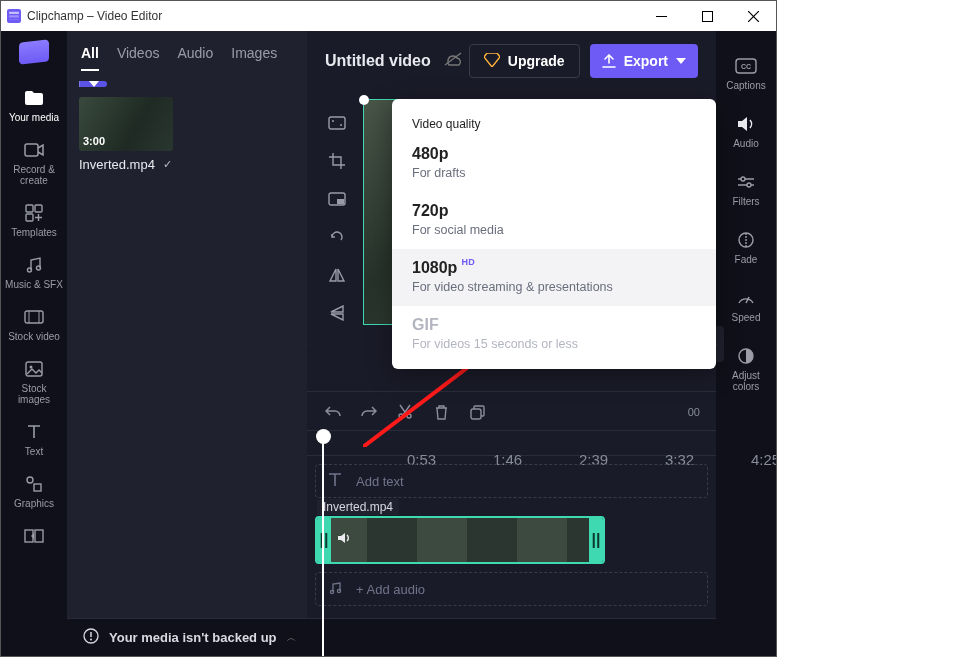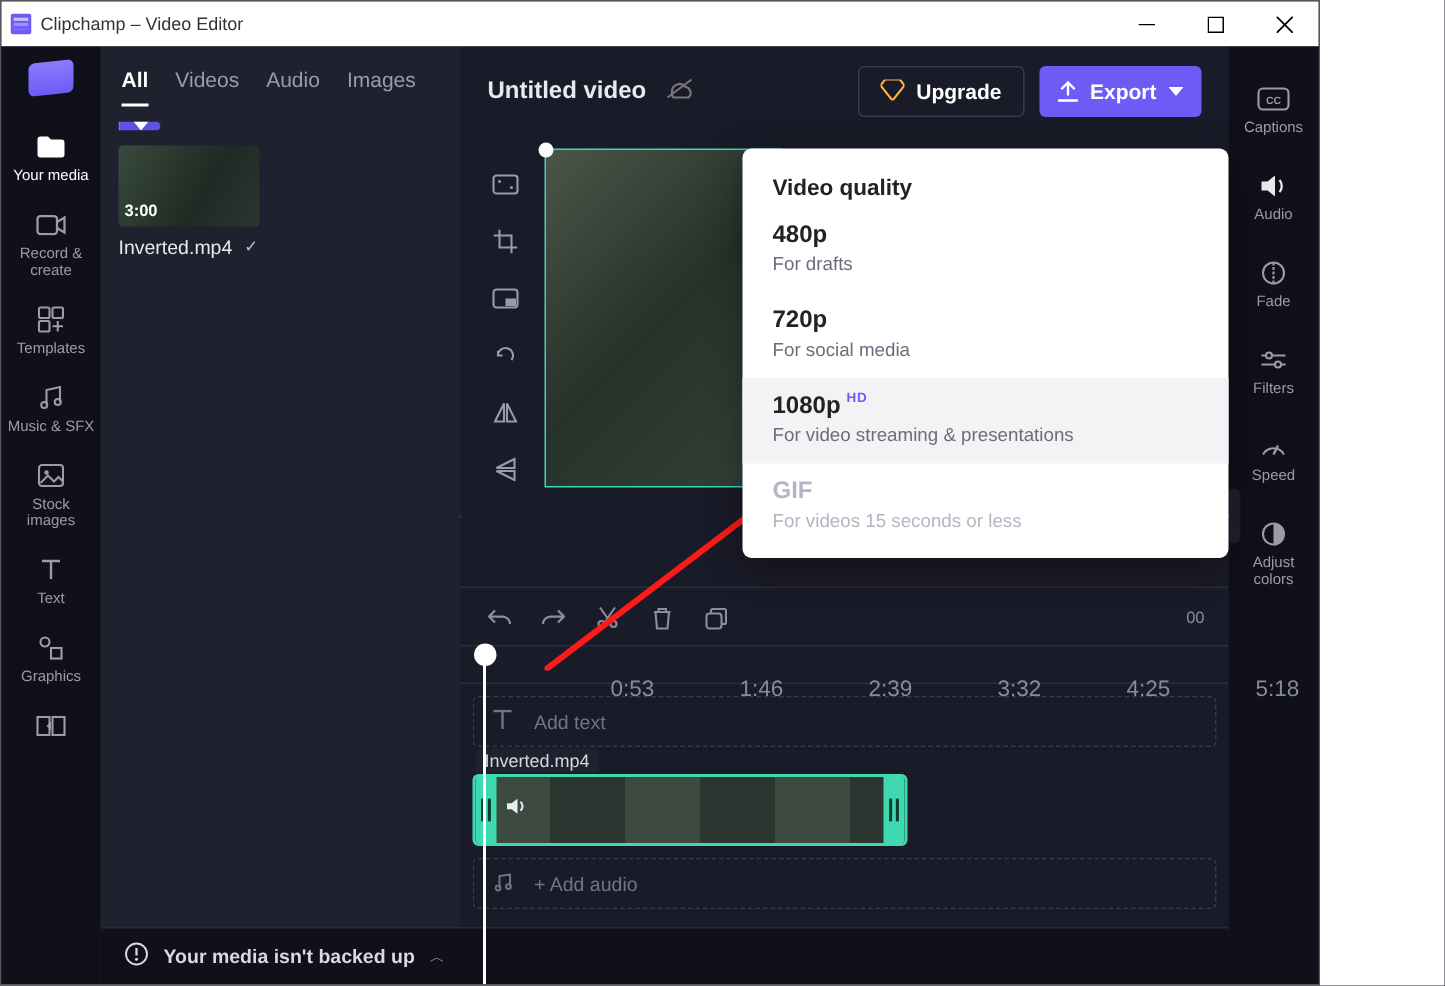"Clipchamp – Video Editor" .window { width: 880px -> 777px }
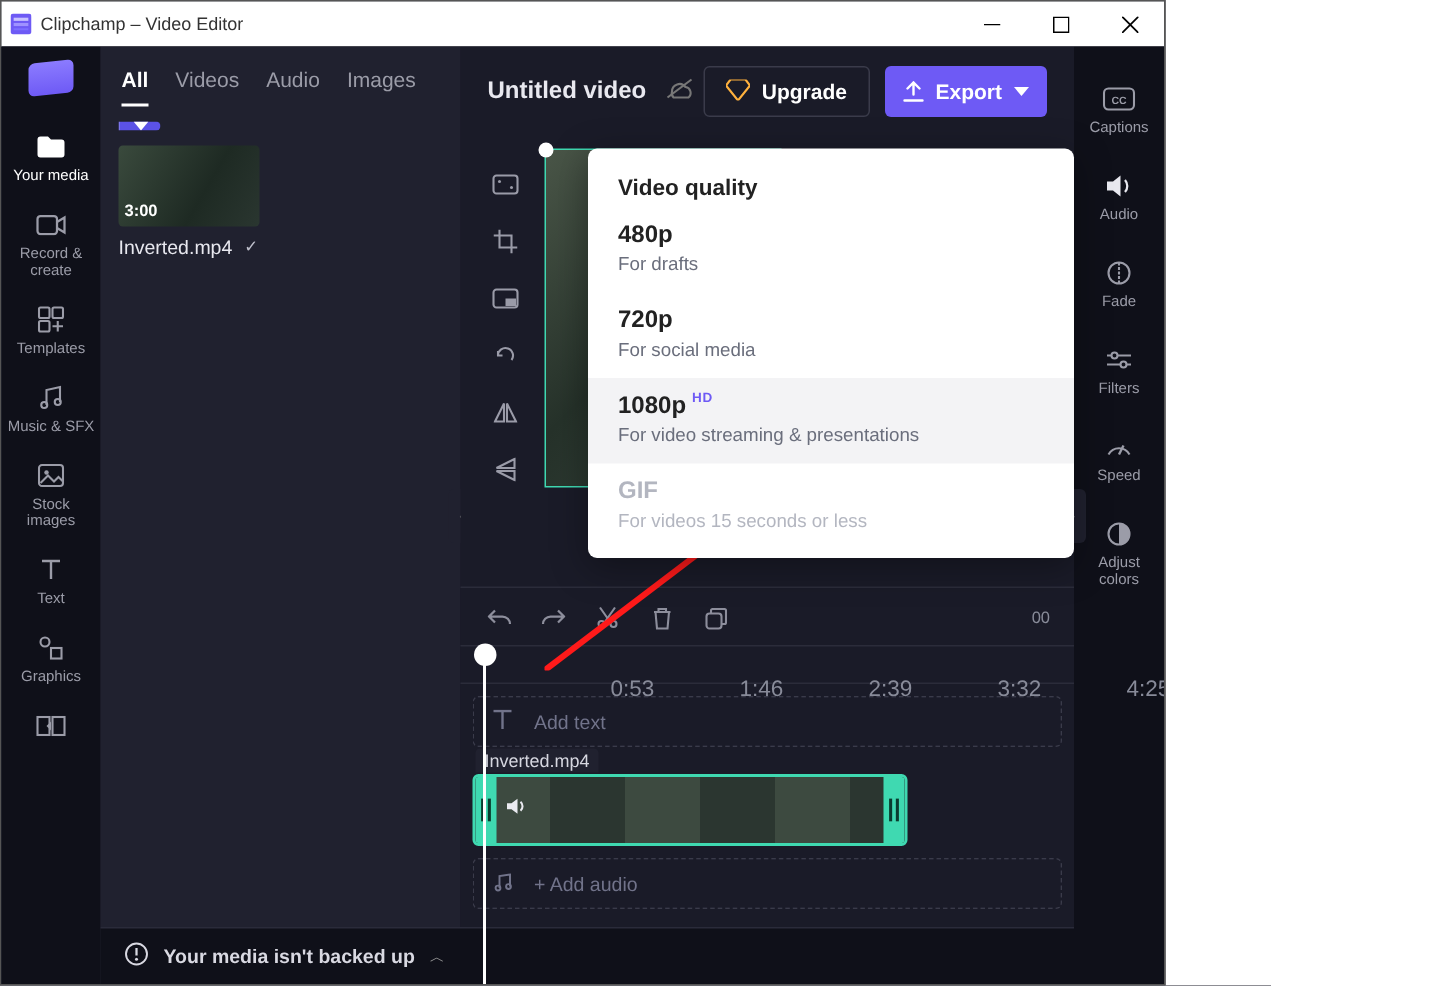"Video quality" .dd-head { font-size: 15px -> 12px; font-weight: 700 -> 400 }
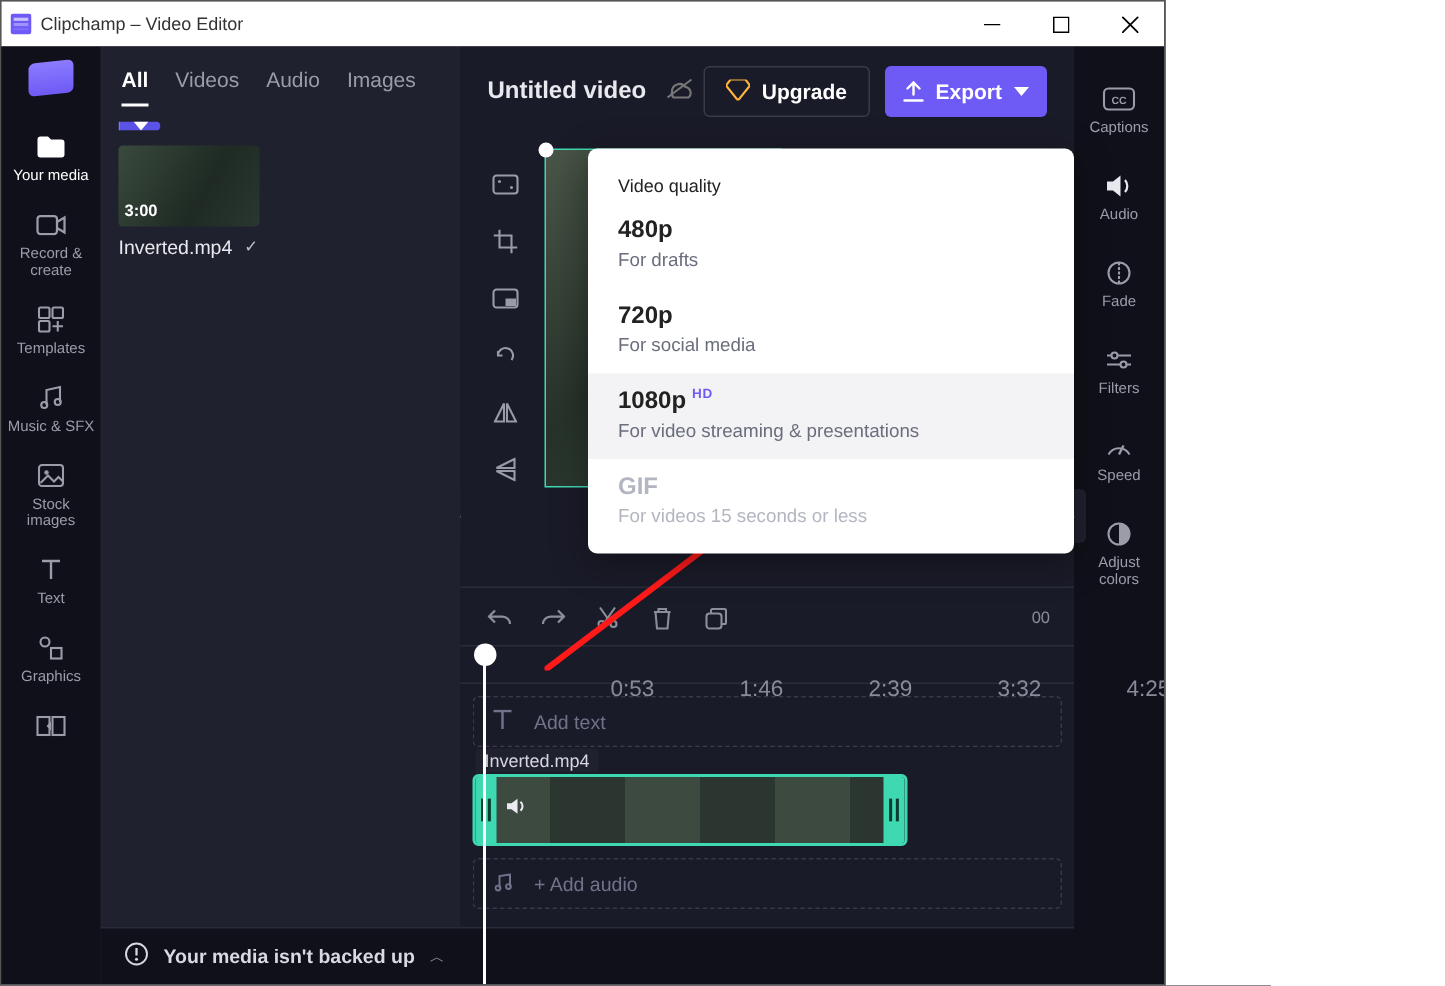"Fade" div.rail-item { order: before "Filters" -> after "Filters" }
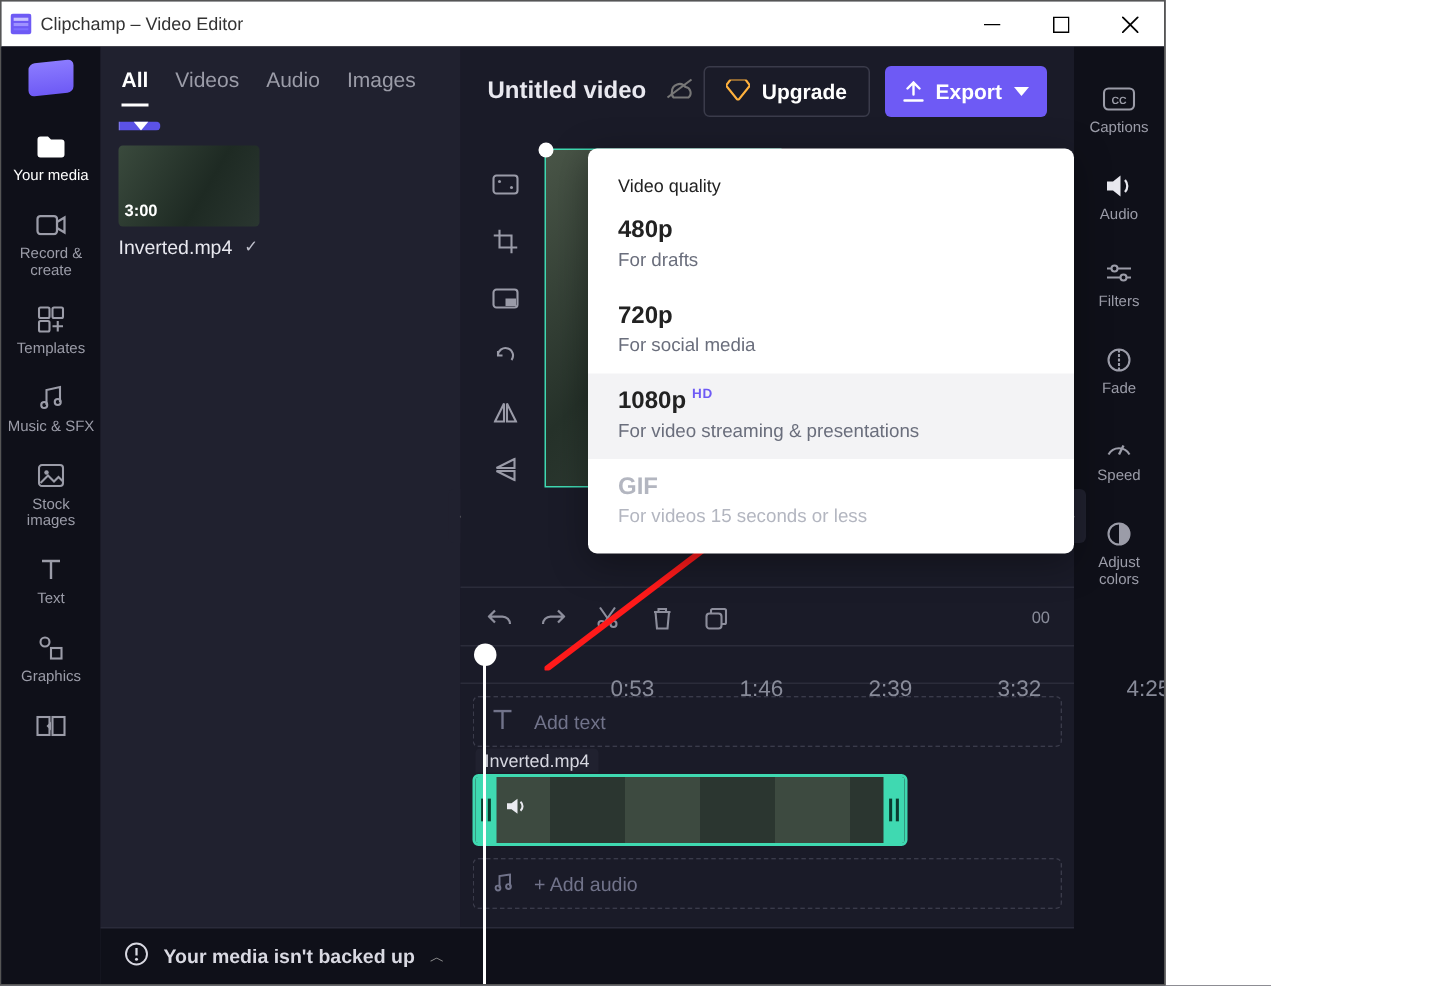"Stock video" div.rail-item { html: none -> <div> <div> <svg> <rect></rect> <line></line> <line></line> </svg> </div> <div>Stock video</div> </div> }
